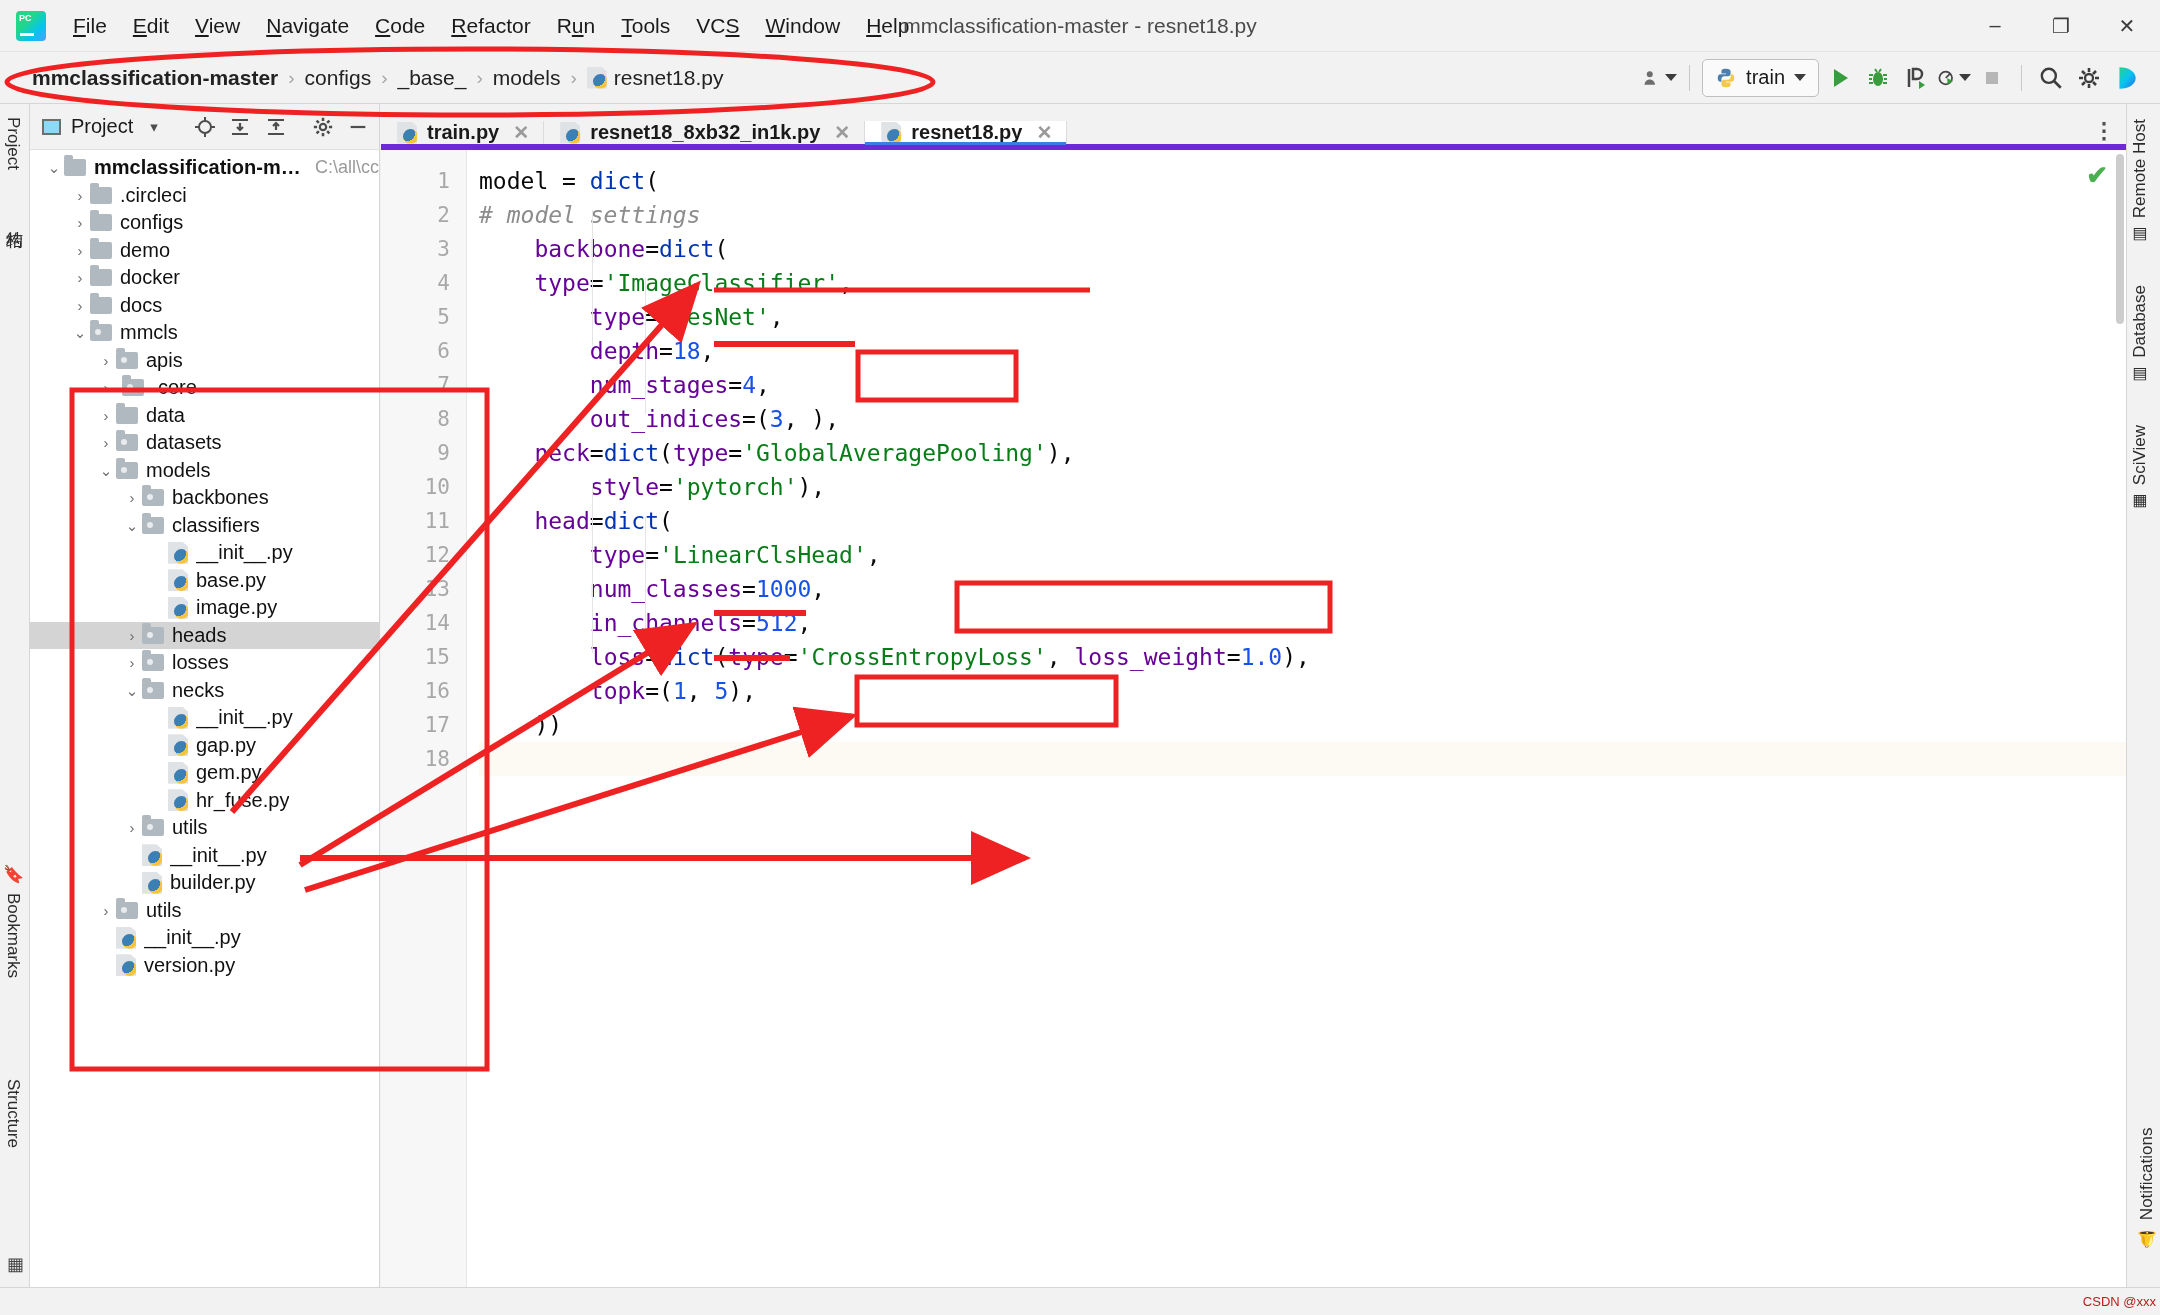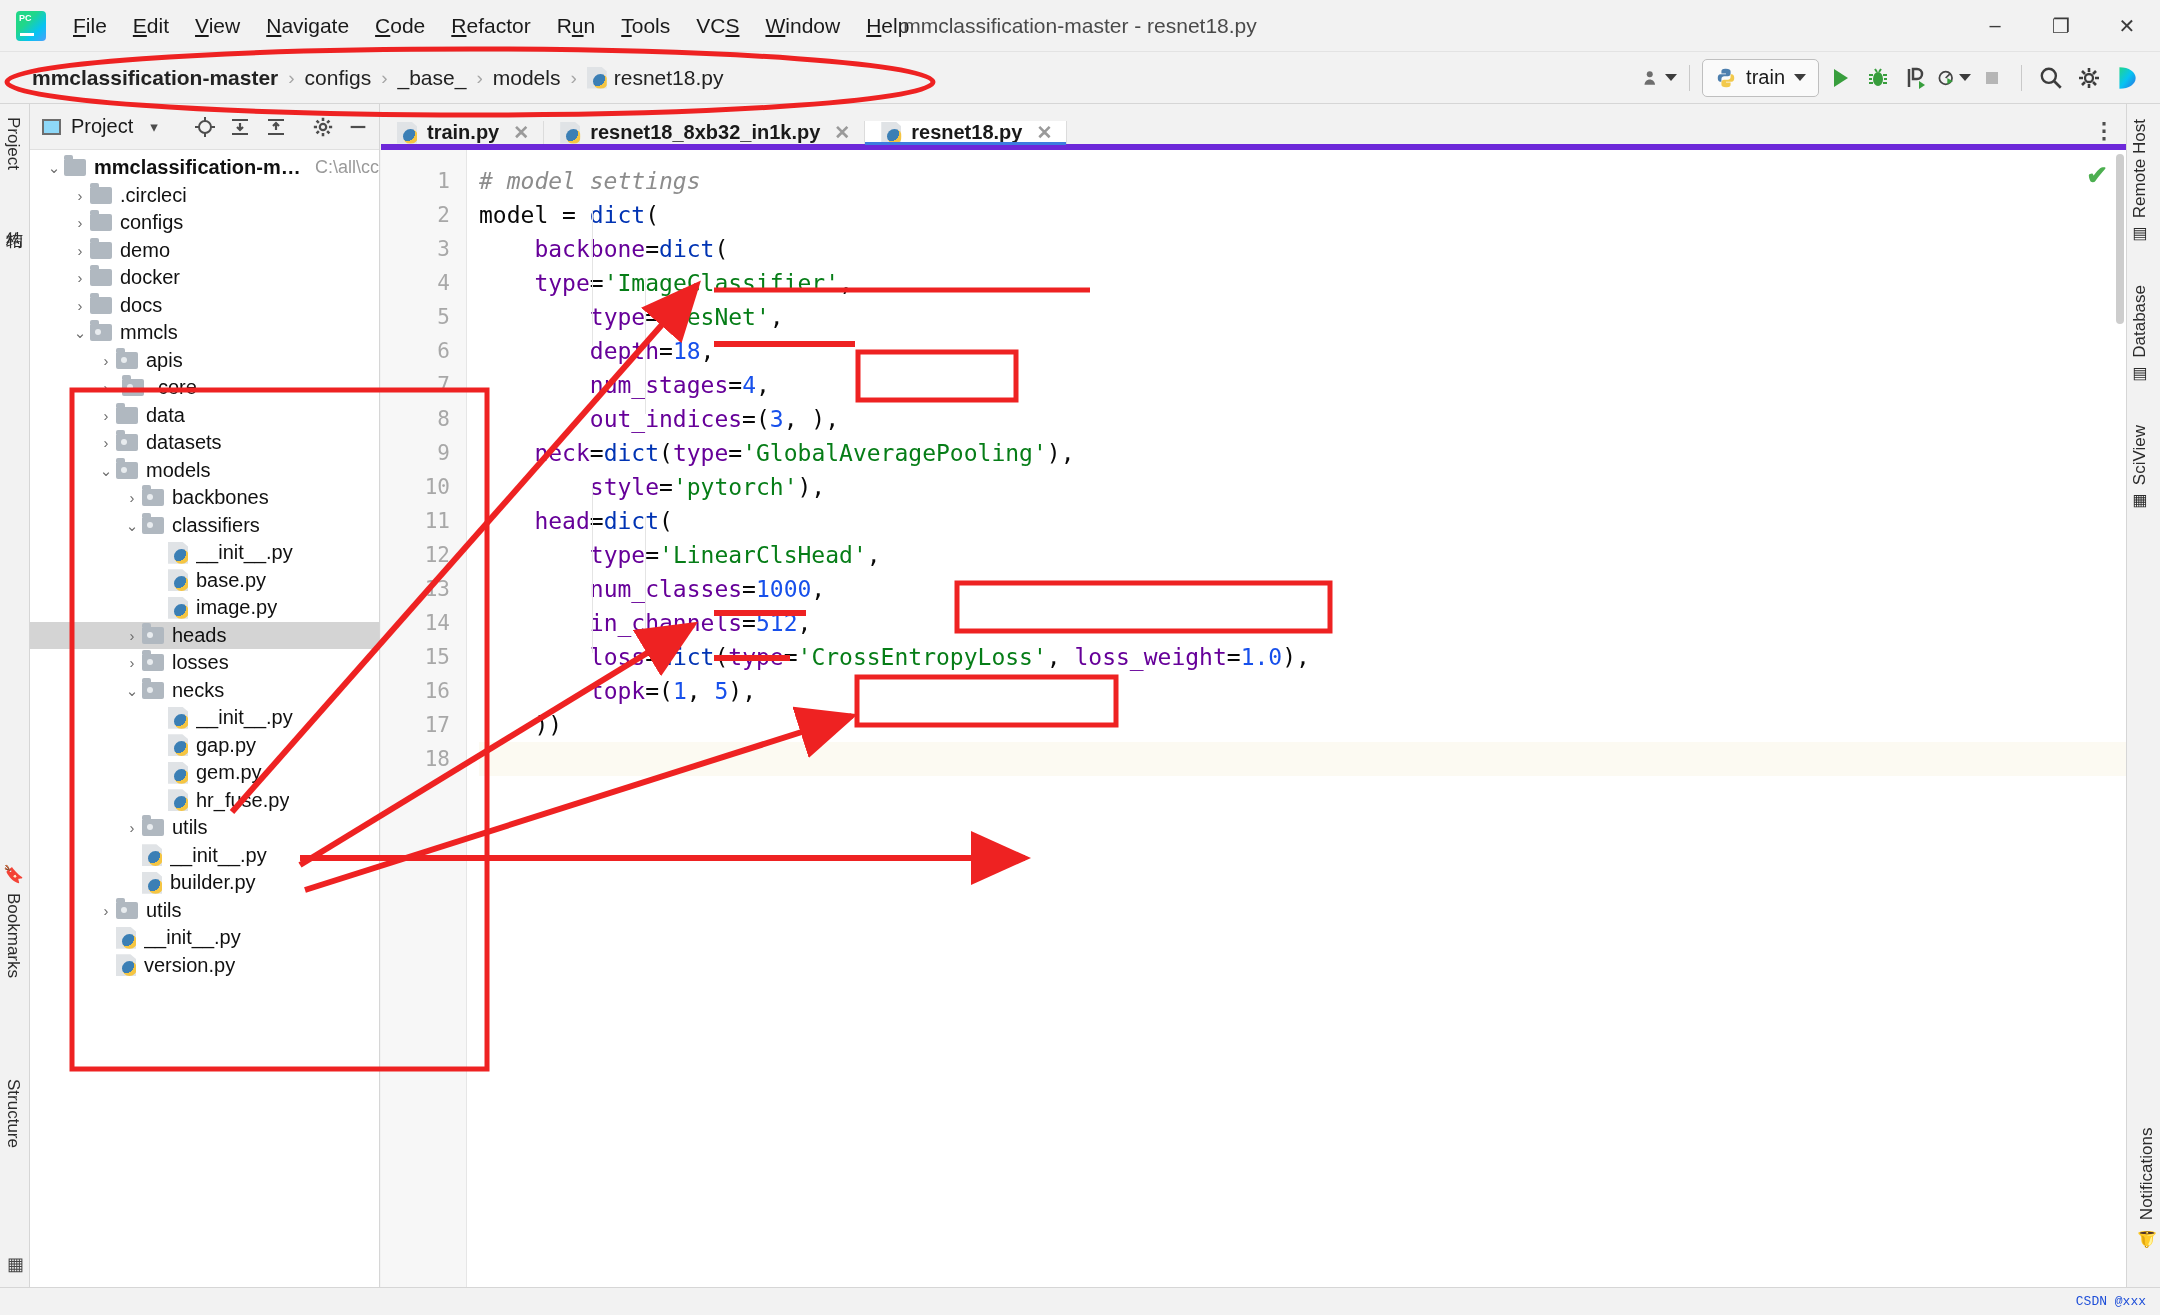"# model settings" div.cl { order: before "model = dict(" -> after "model = dict(" }
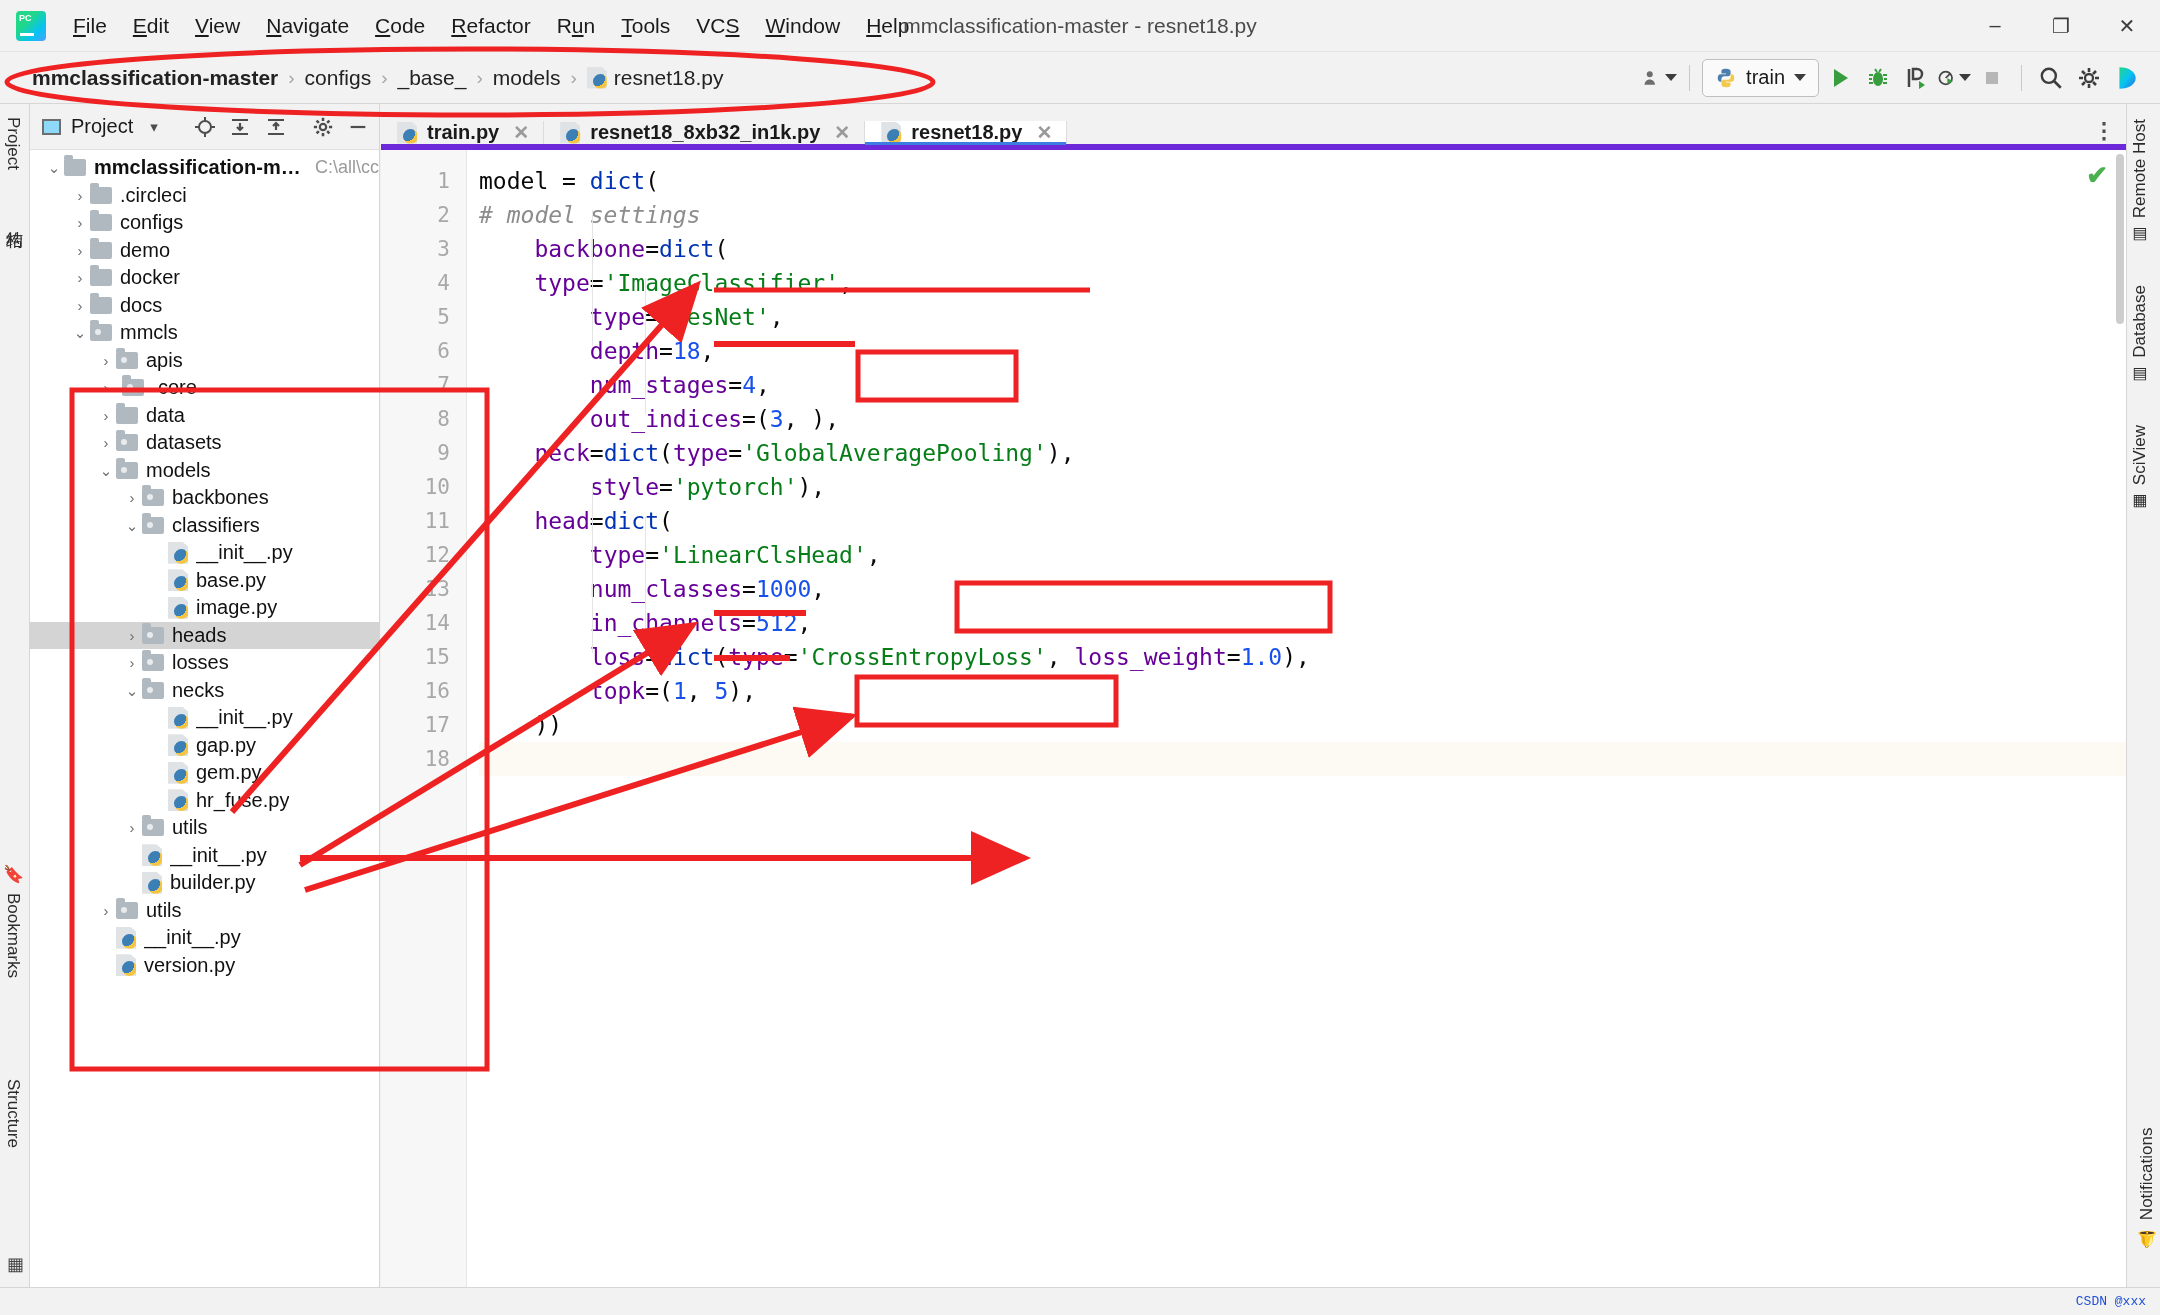"CSDN @xxx" .status-right { color: #1d4ed8 -> #b91c1c; font-family: Liberation Mono, monospace -> none; margin-right: 14px -> 4px }
